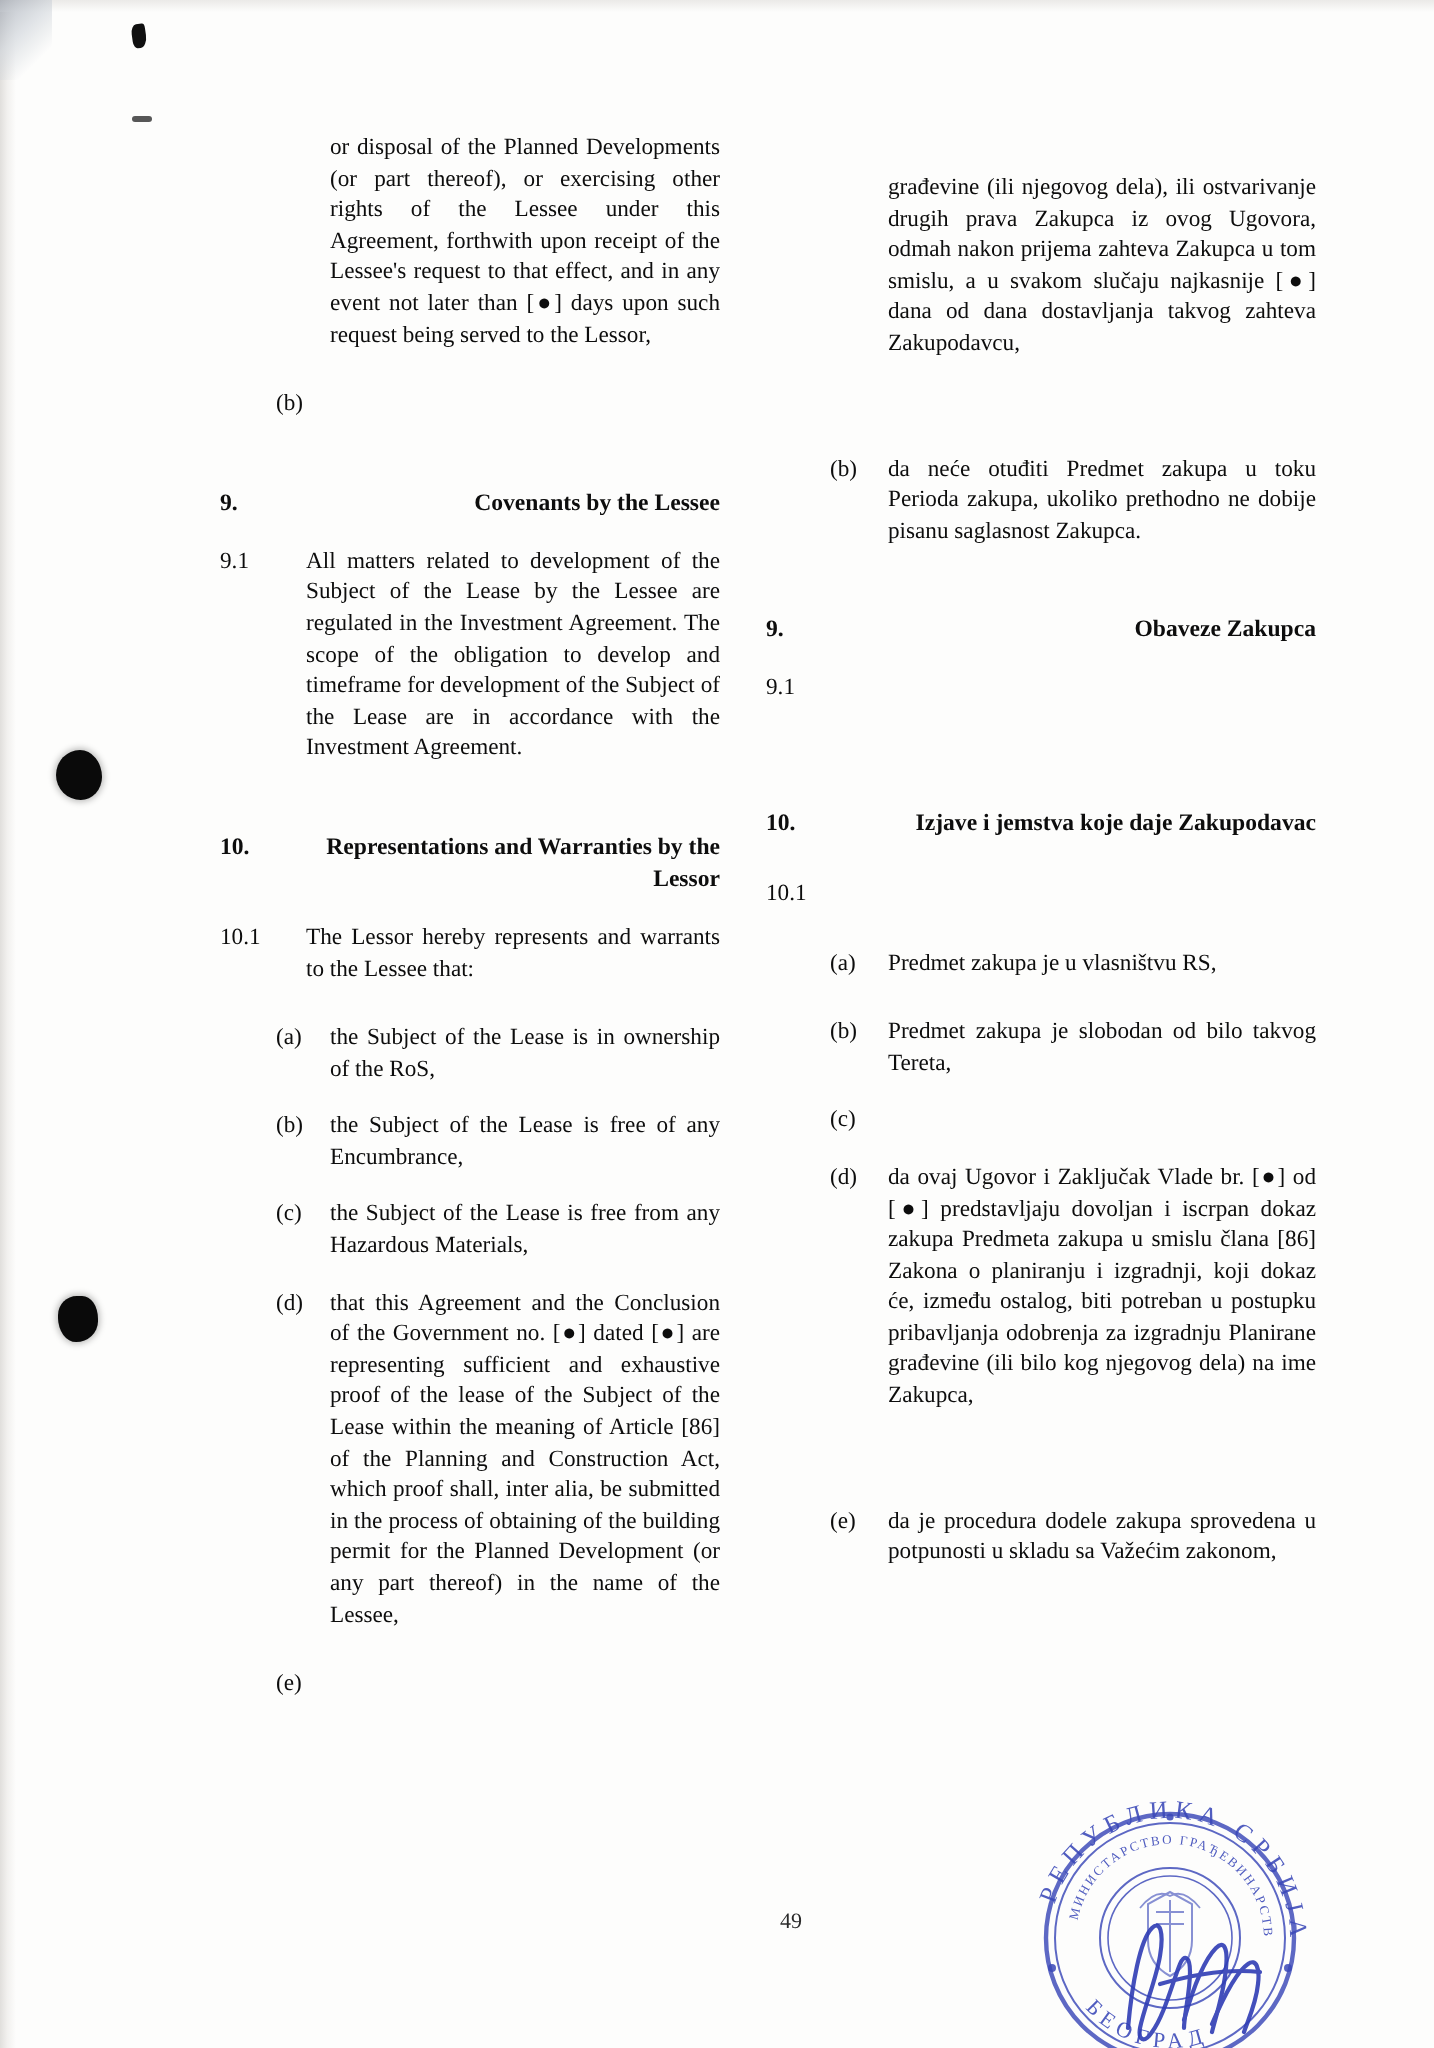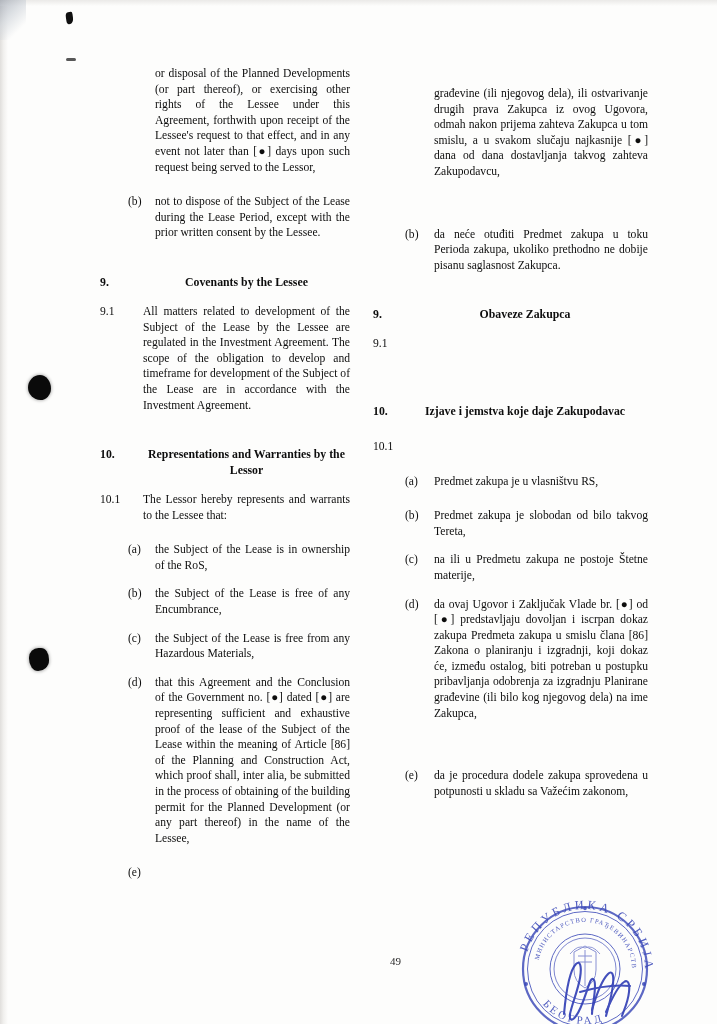"or disposal of the Planned" .columns { left: 0 -> 10px }
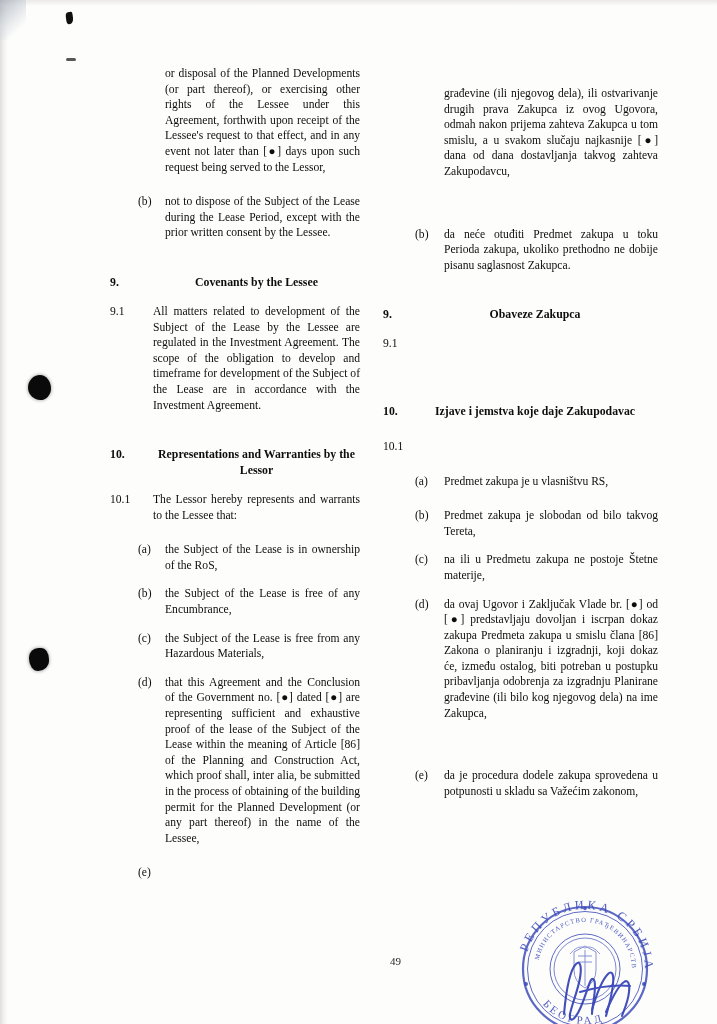"not to dispose of the" div.body { html: <div>not to dispose of the Subject of the Lease during the Lease Period, except with the prior written consent by the Lessee.</div> -> none }
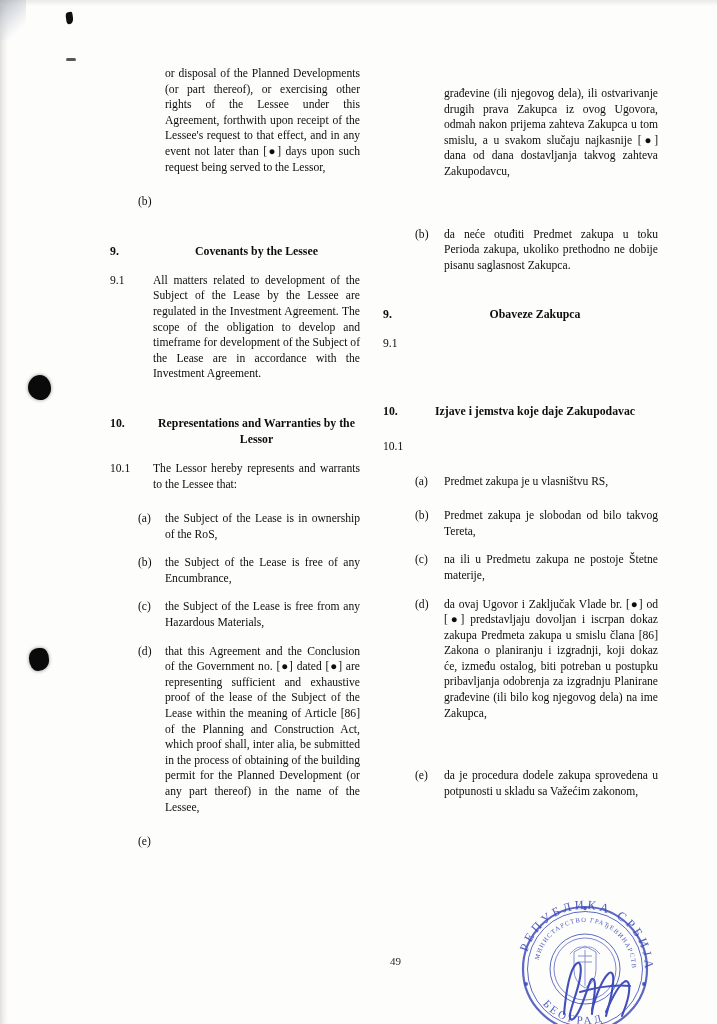"Covenants by the Lessee" .heading .body { text-align: center -> right }
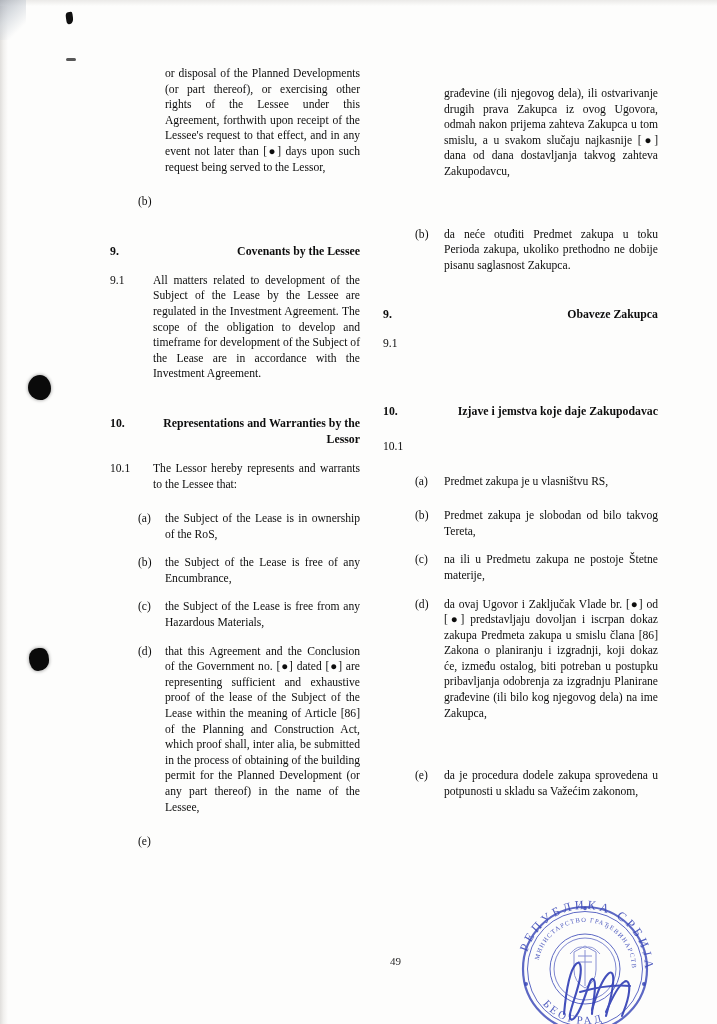"na ili u Predmetu zakupa" div.body { html: <div>na ili u Predmetu zakupa ne postoje Štetne materije,</div> -> none }
